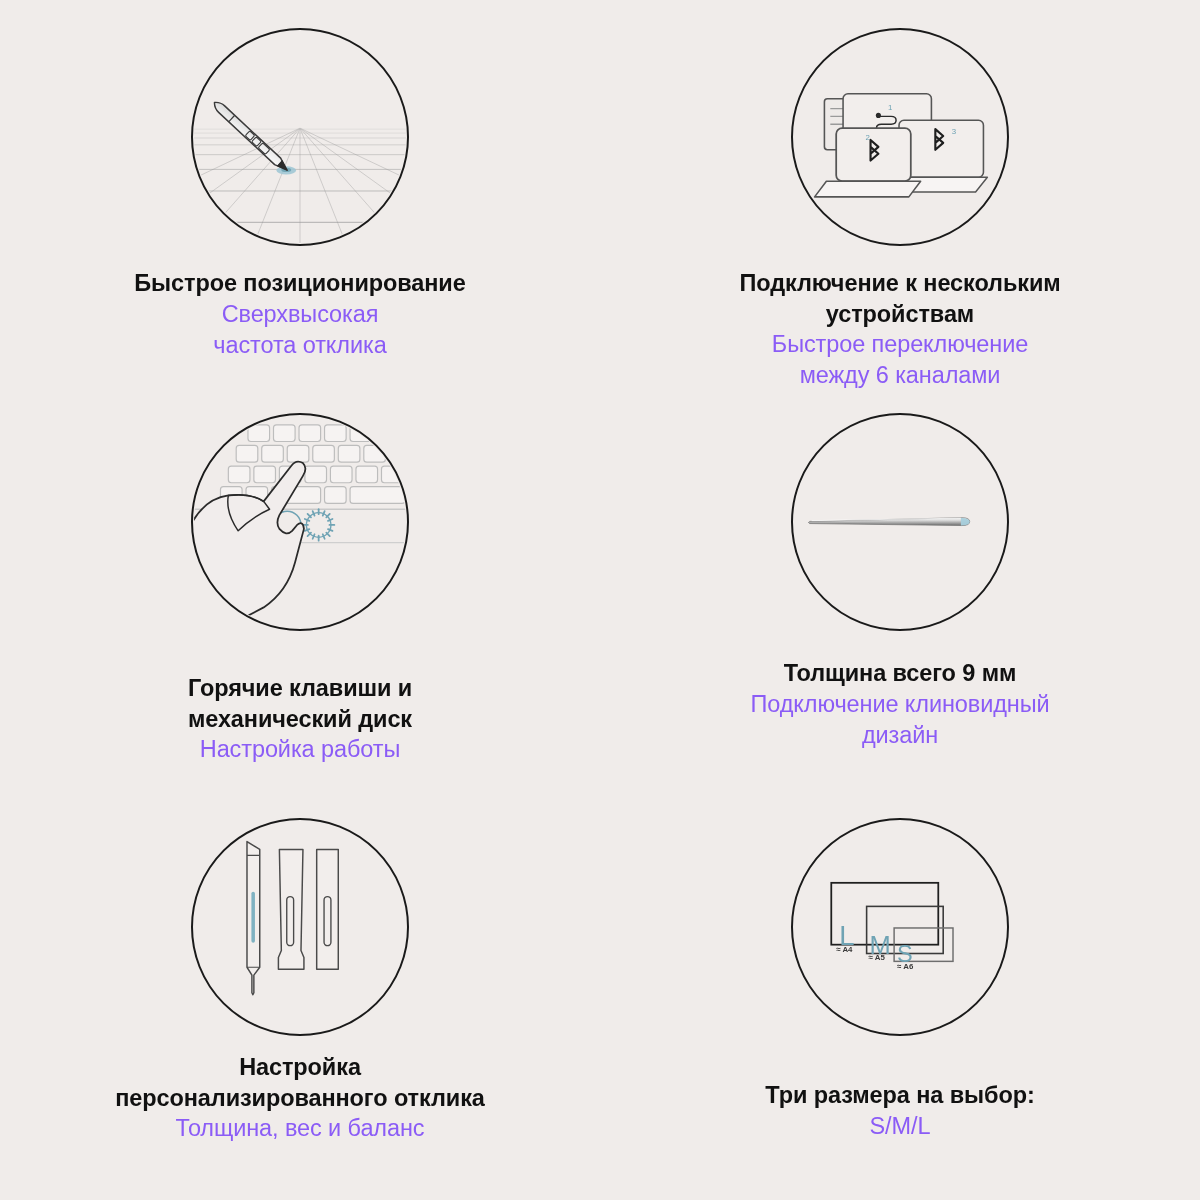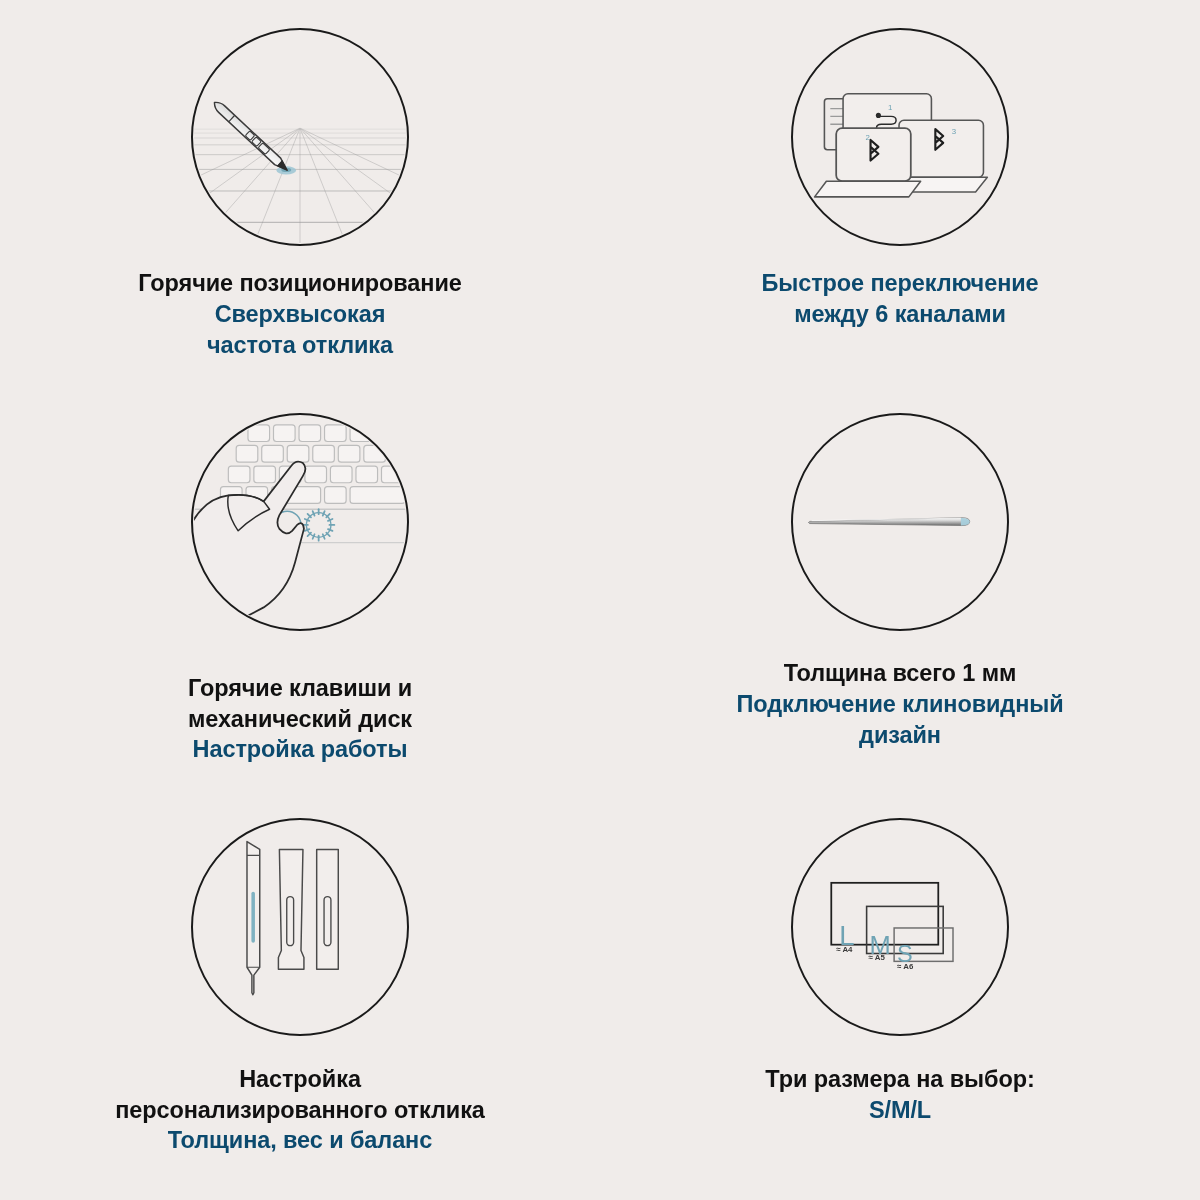"Горячие позиционирование" div.title { text: Горячие -> Быстрое }
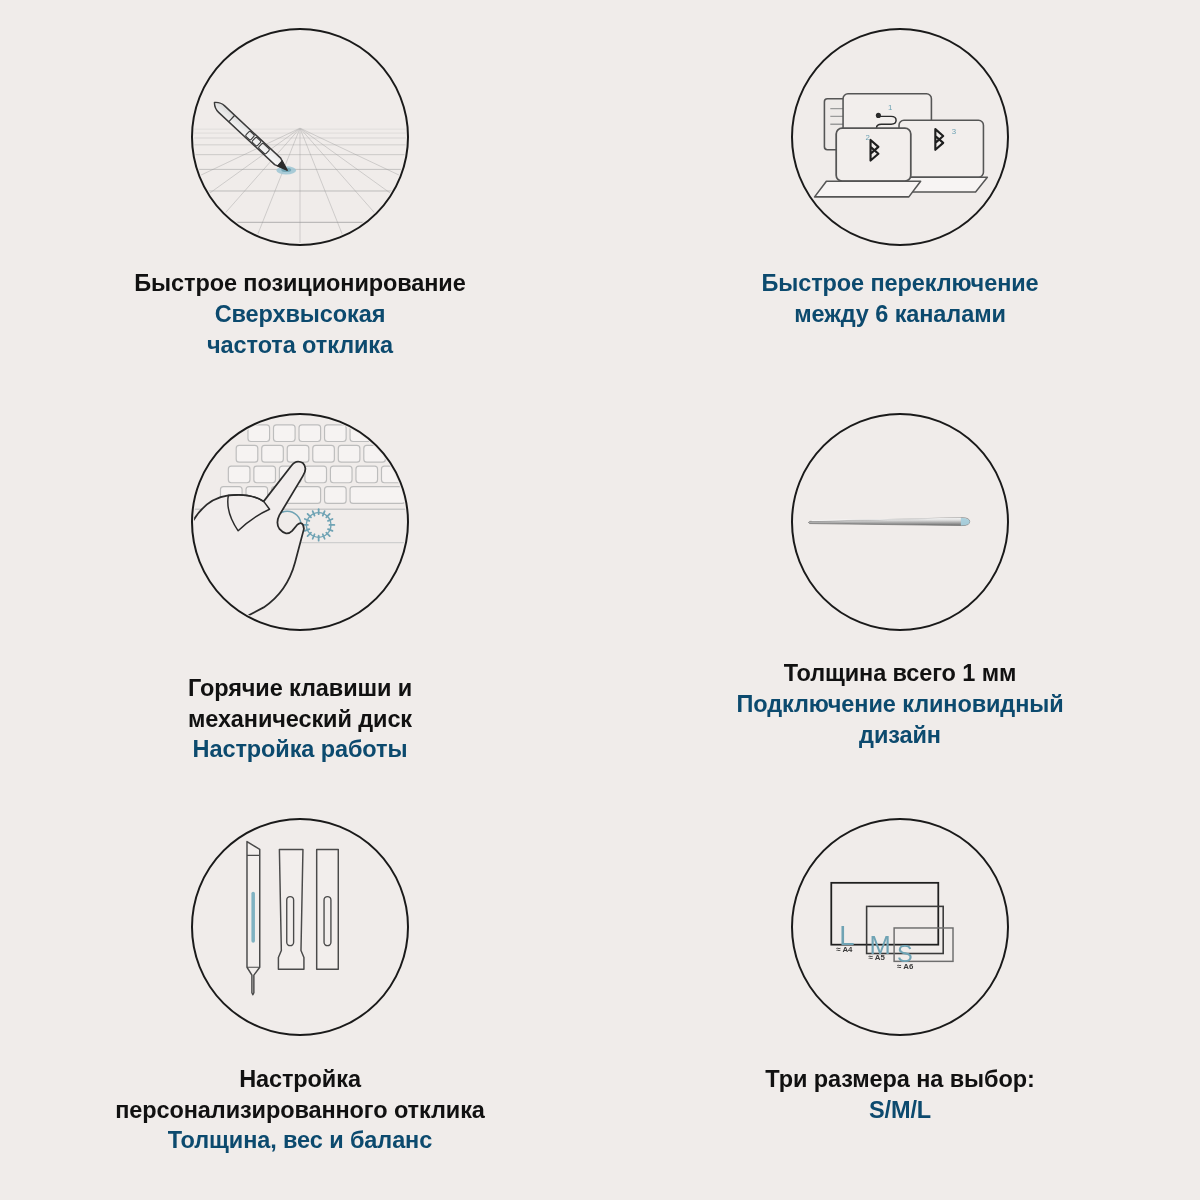"Подключение к нескольким" div.title { html: none -> <div>Подключение к нескольким устройствам</div> }
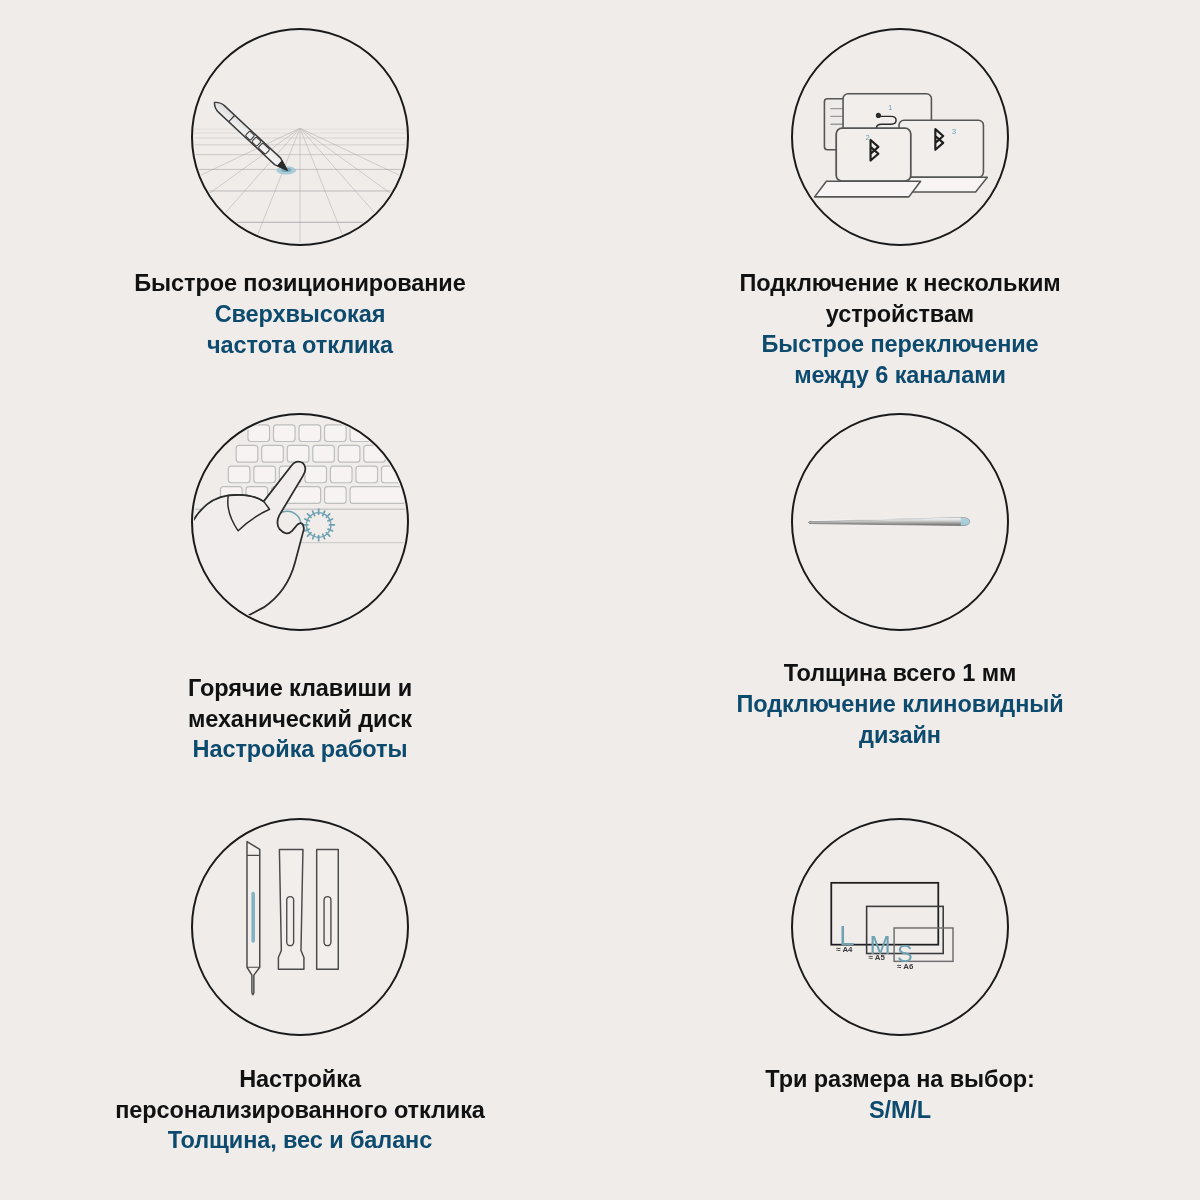"Сверхвысокая" .subtitle { color: #0c4a6e -> #8b5cf6; font-weight: 700 -> 400 }
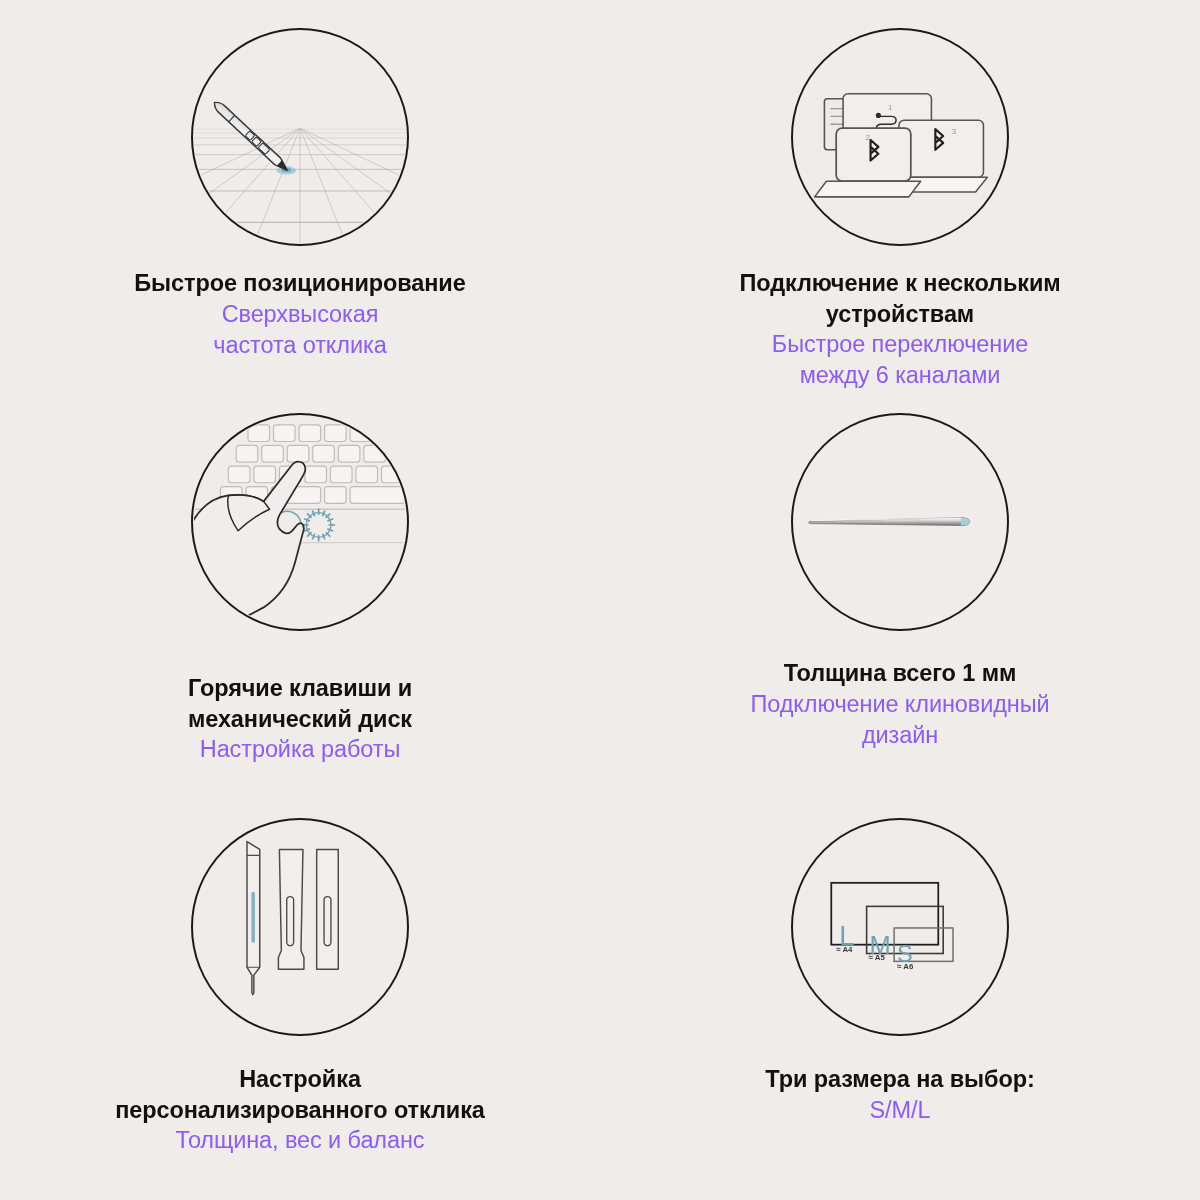"Толщина всего 1 мм" div.title { text: 1 -> 9 }
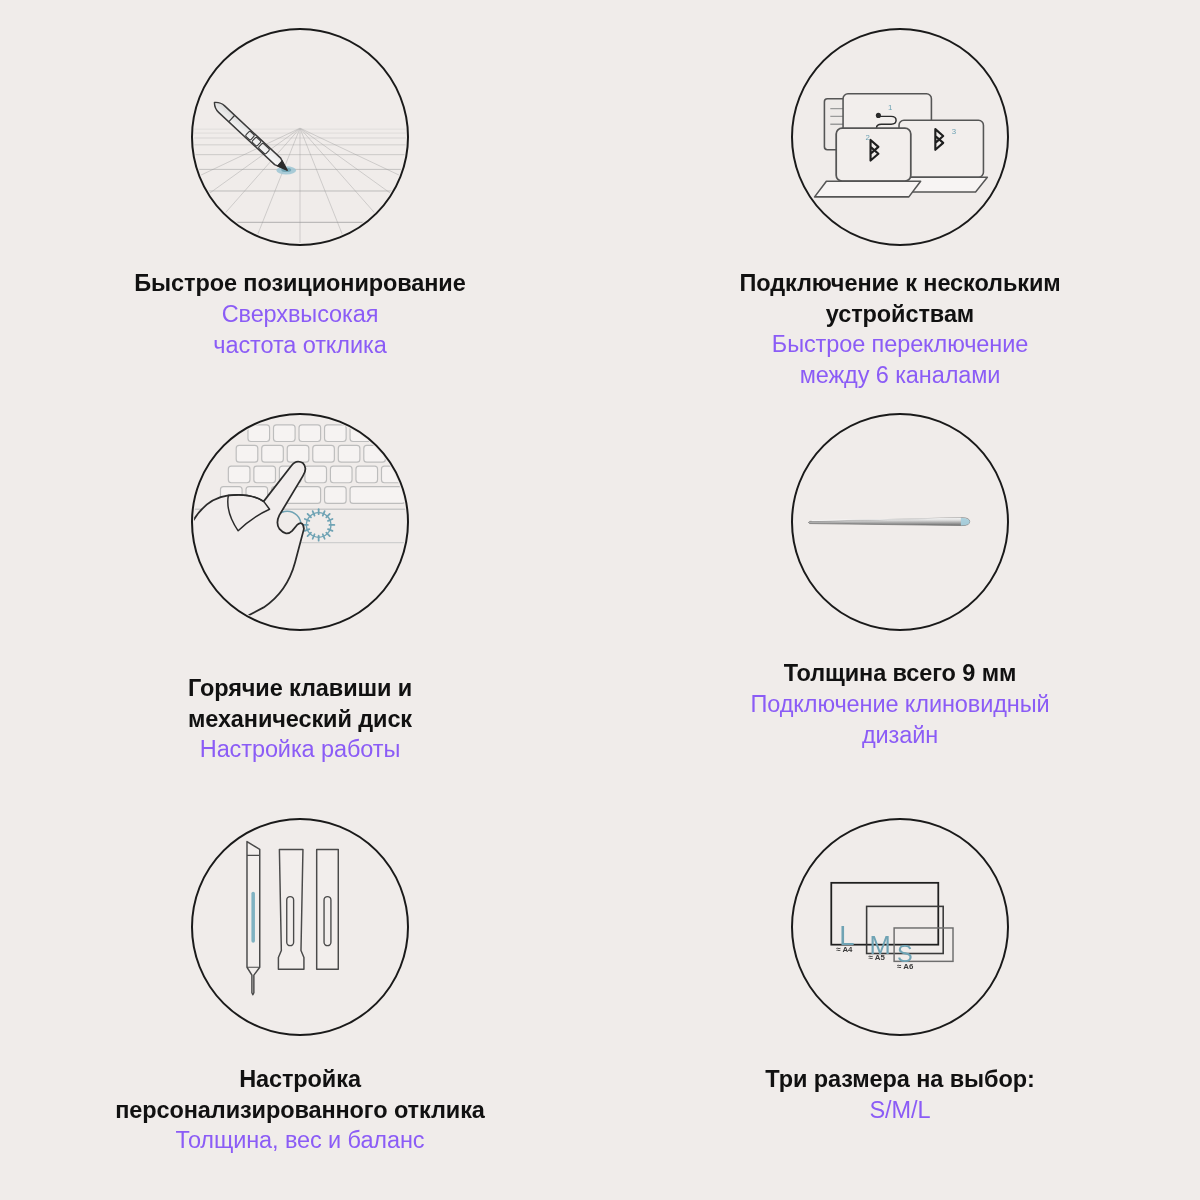"Настройка" .f5 .caption { margin-top: 28px -> 16px }
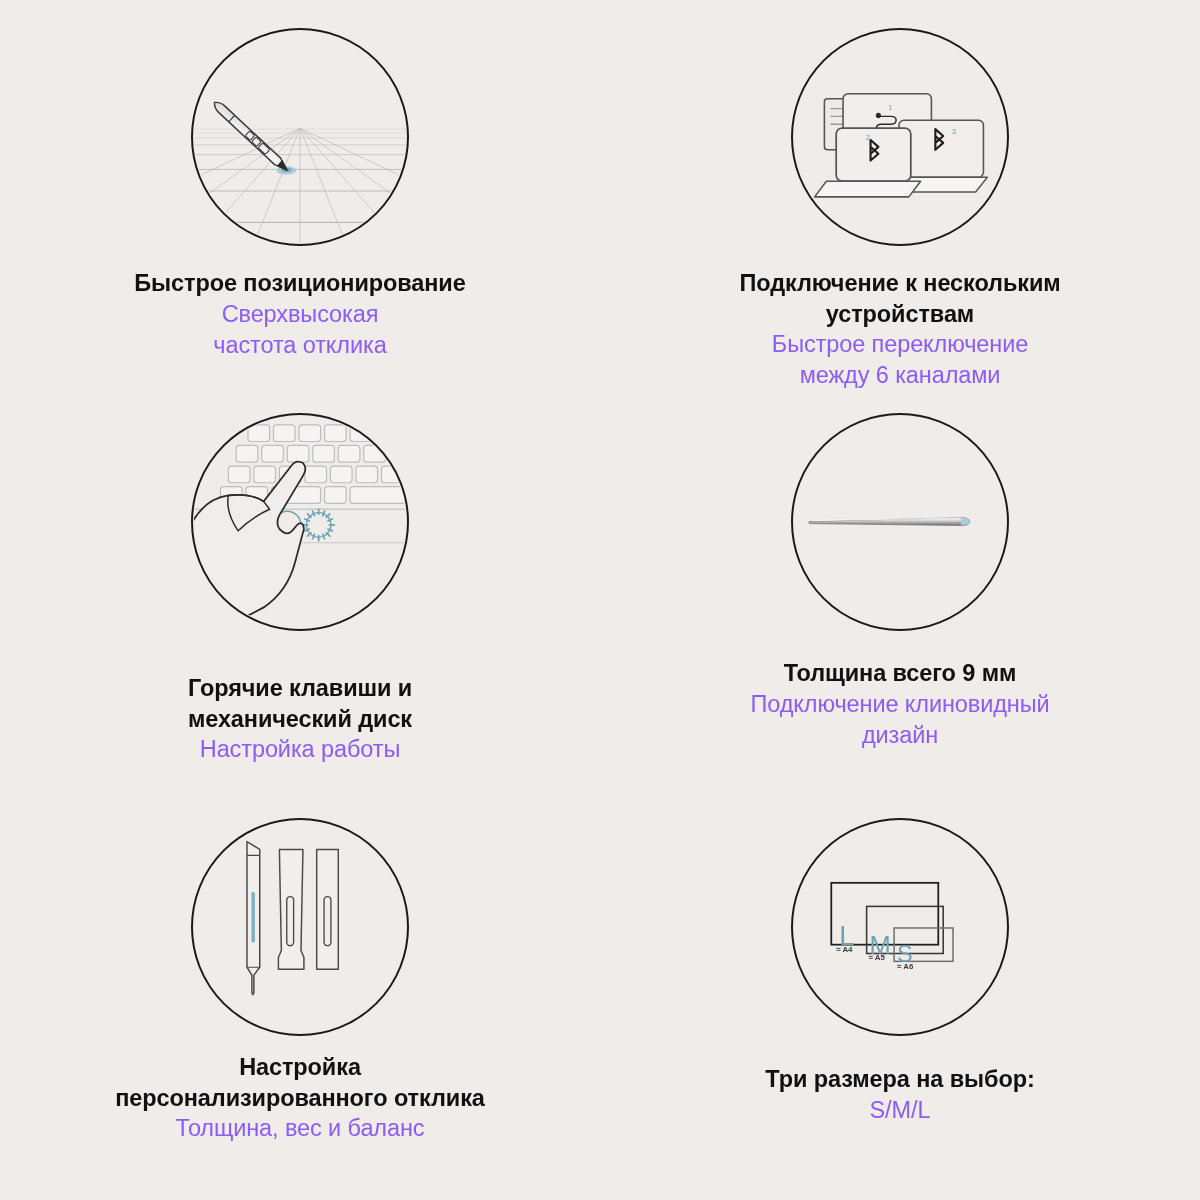"Три размера на выбор:" .f6 .caption { margin-top: 28px -> 44px }
